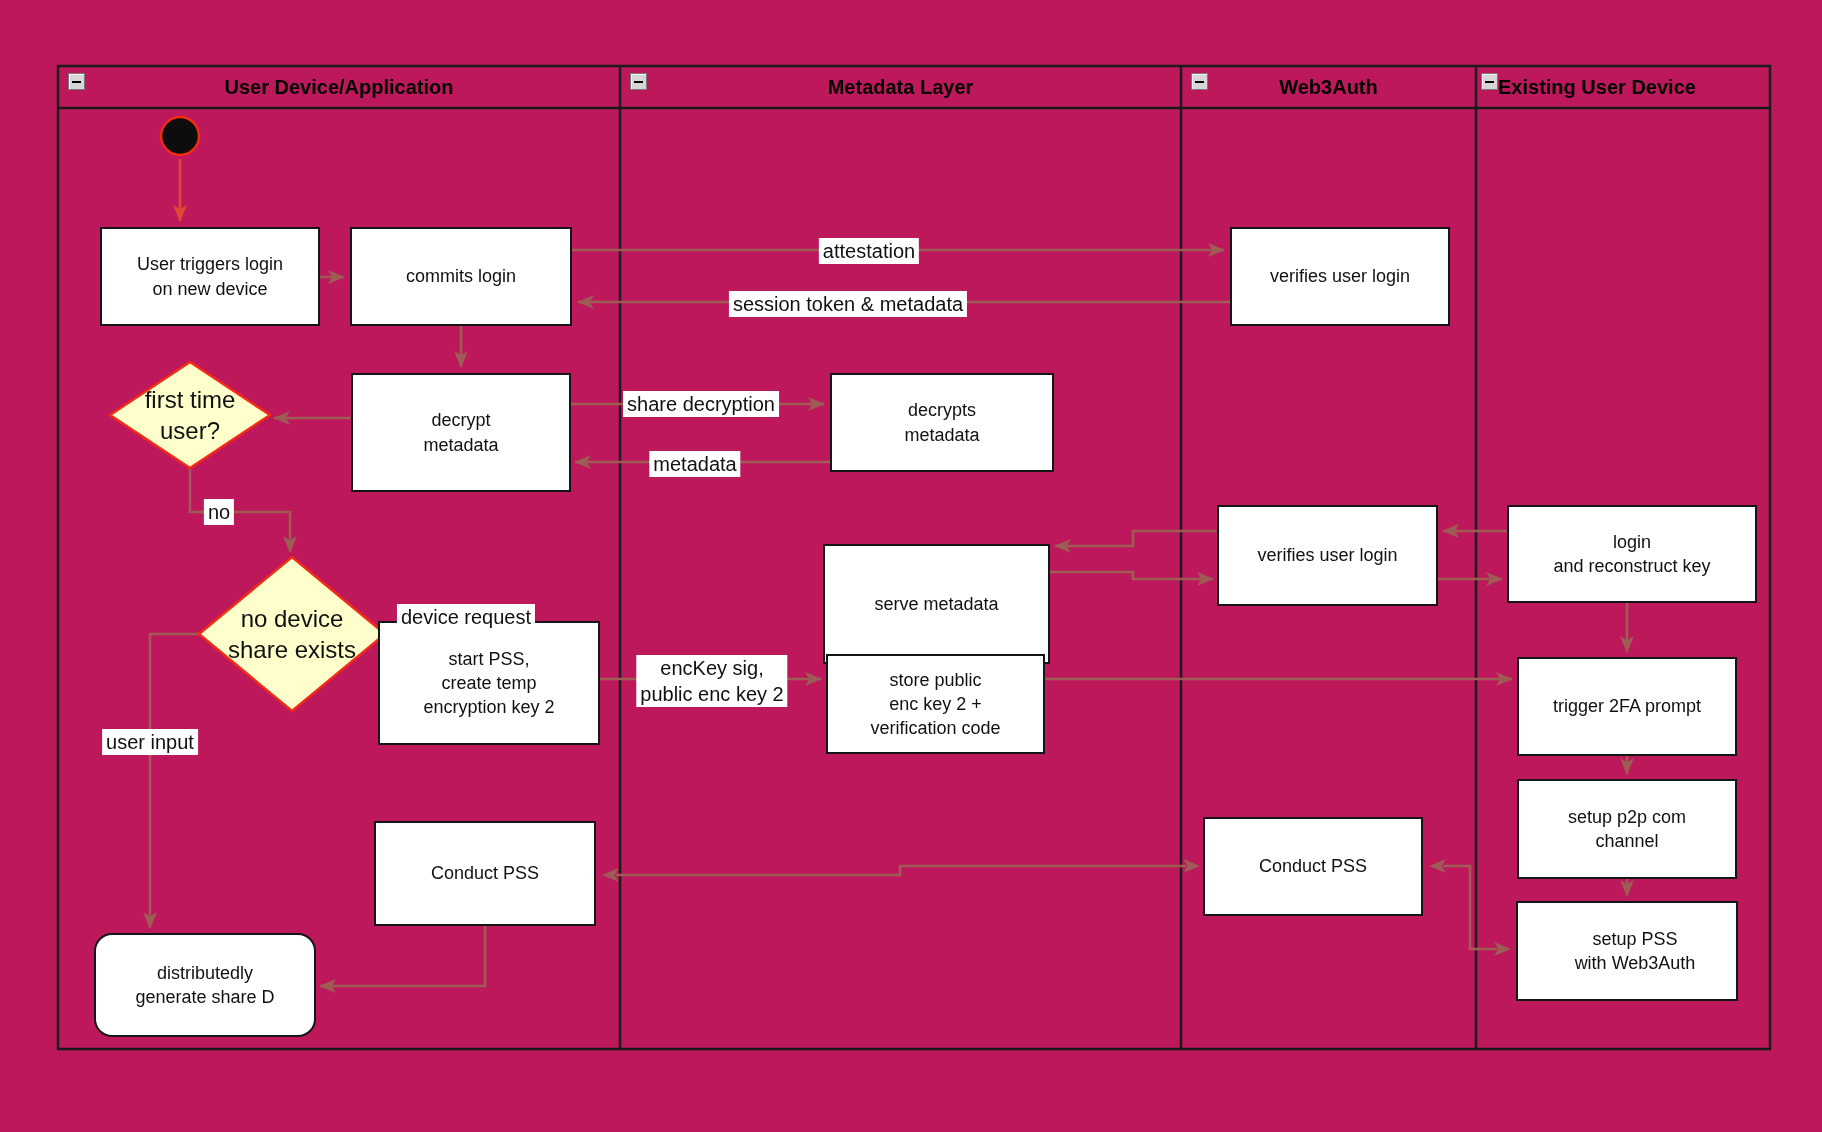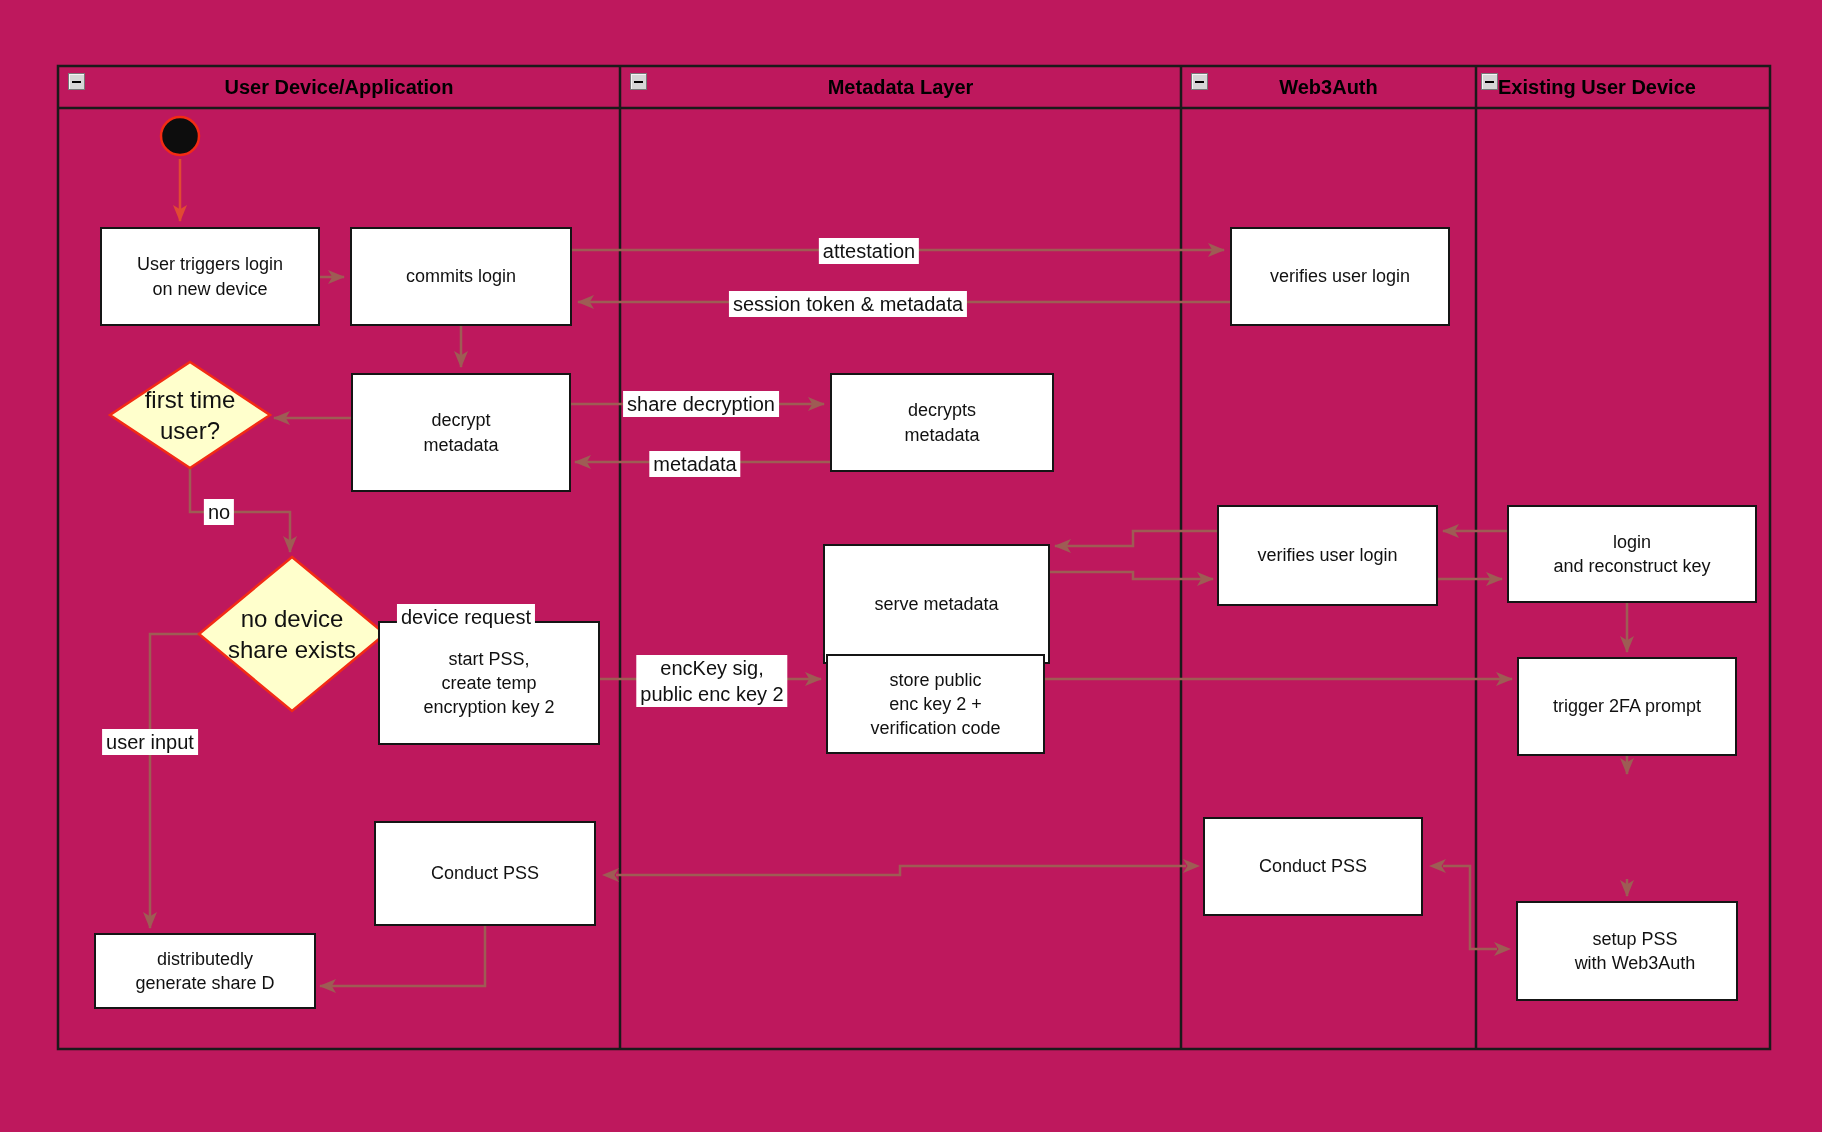"setup p2p com" div.node { html: none -> <div>setup p2p com channel</div> }
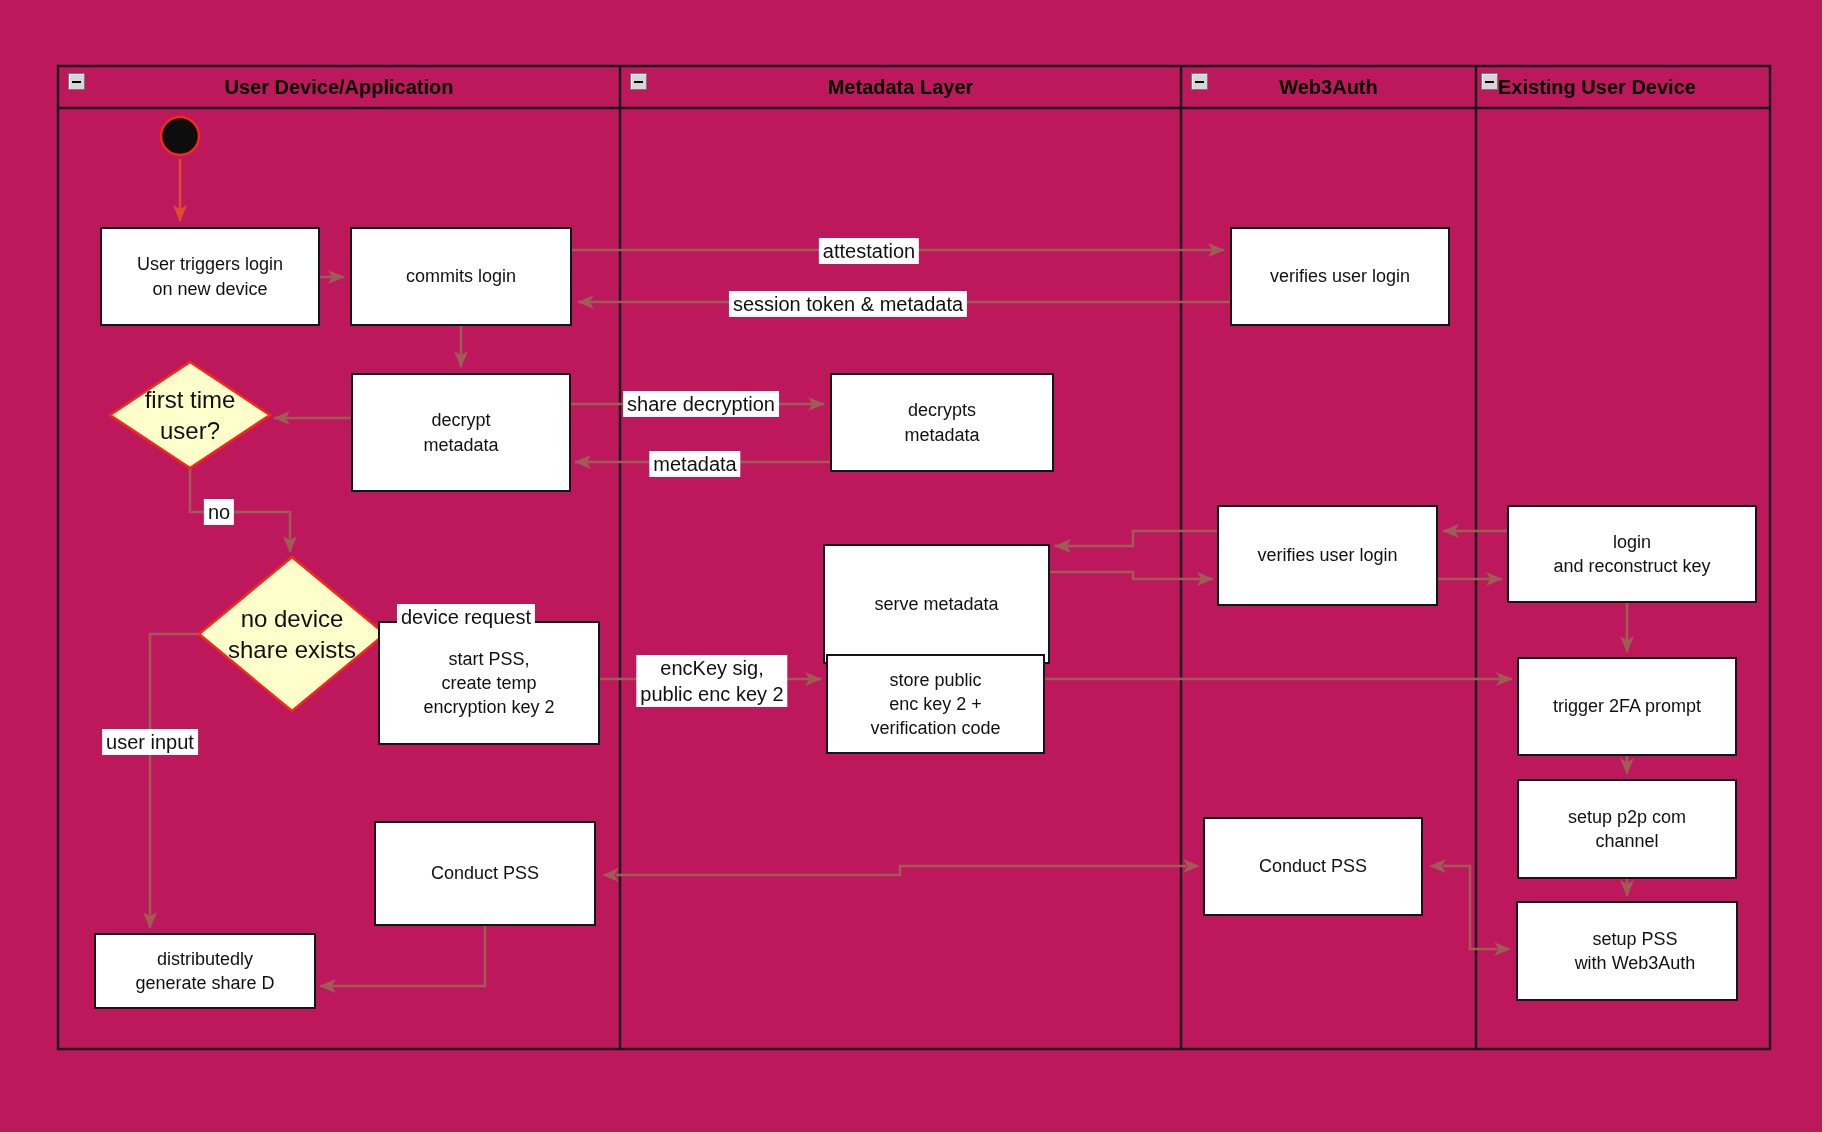"distributedly" div.node { border-radius: none -> 18px; height: 76px -> 104px }
